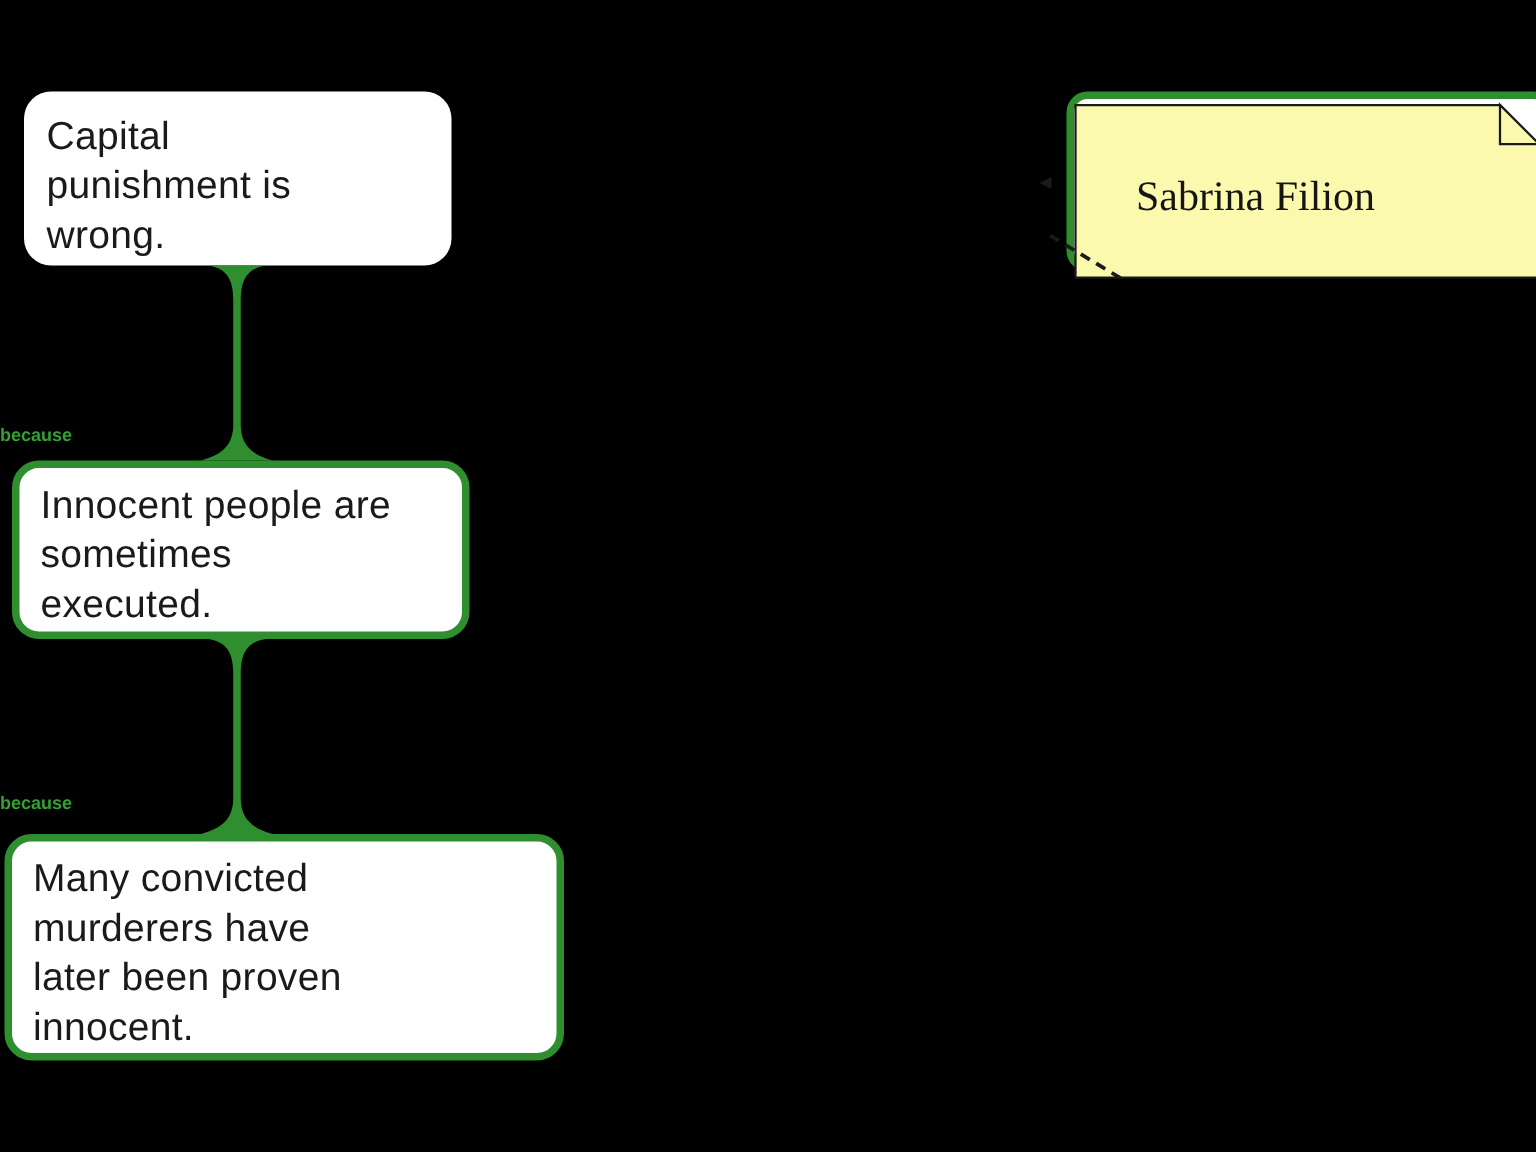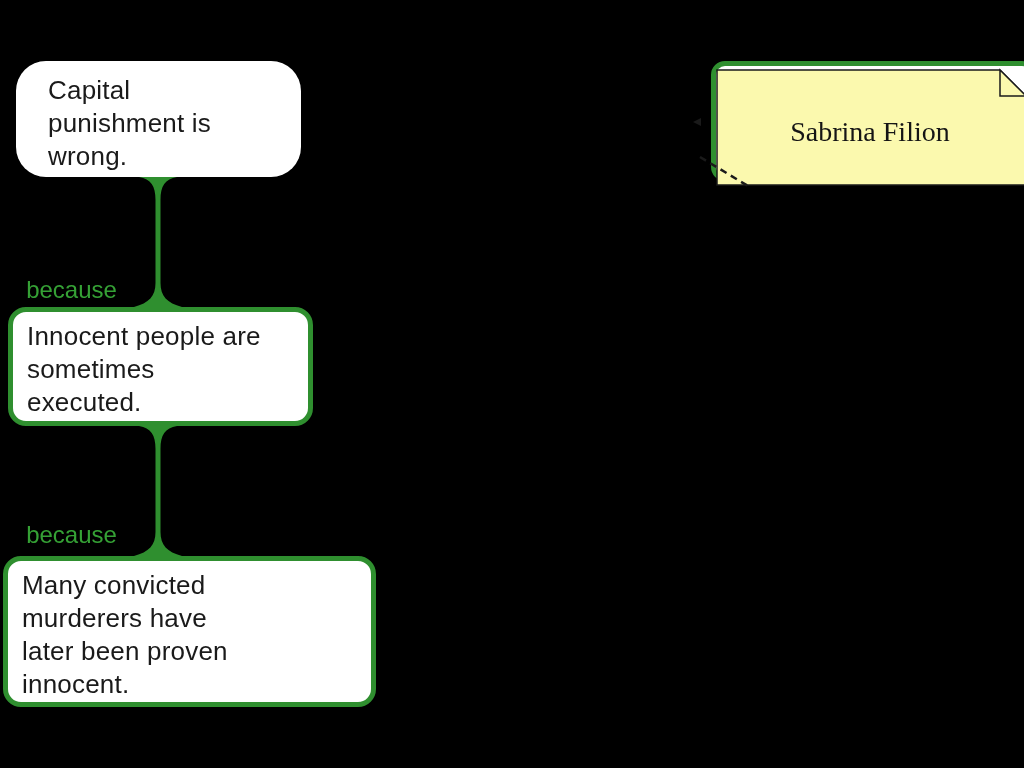"Capital punishment is wrong." .claim-box { border-radius: 30px -> 18px; padding: 13px 32px -> 13px 15px }
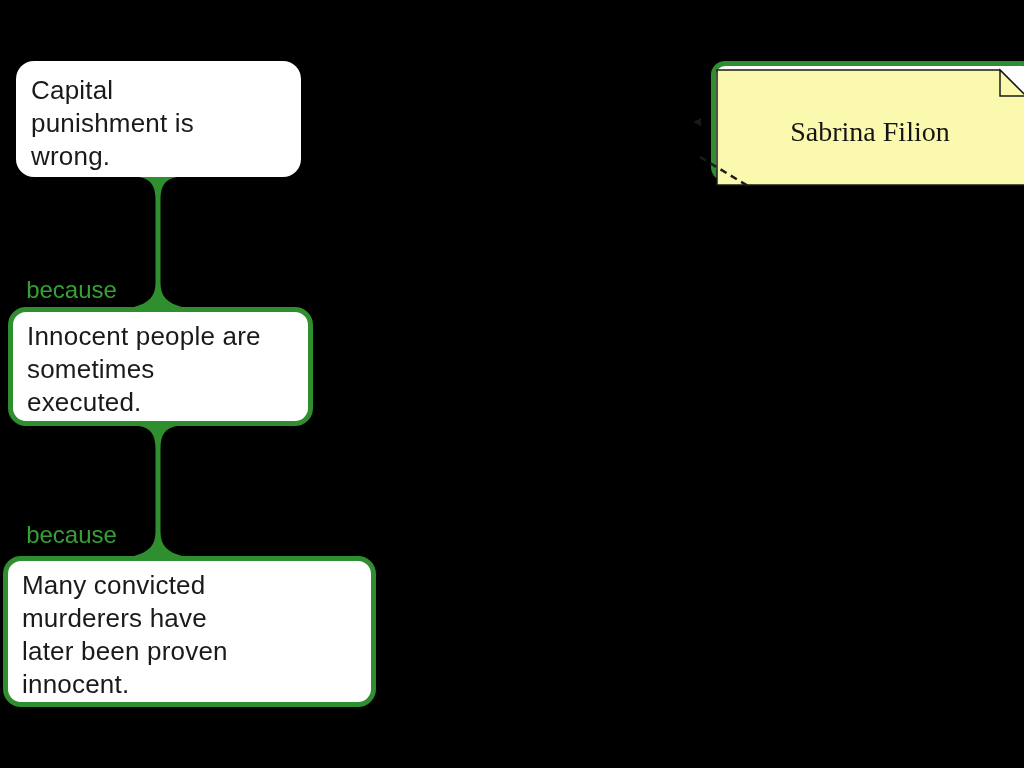"Sabrina Filion" .note-author { left: 720px -> 687px }
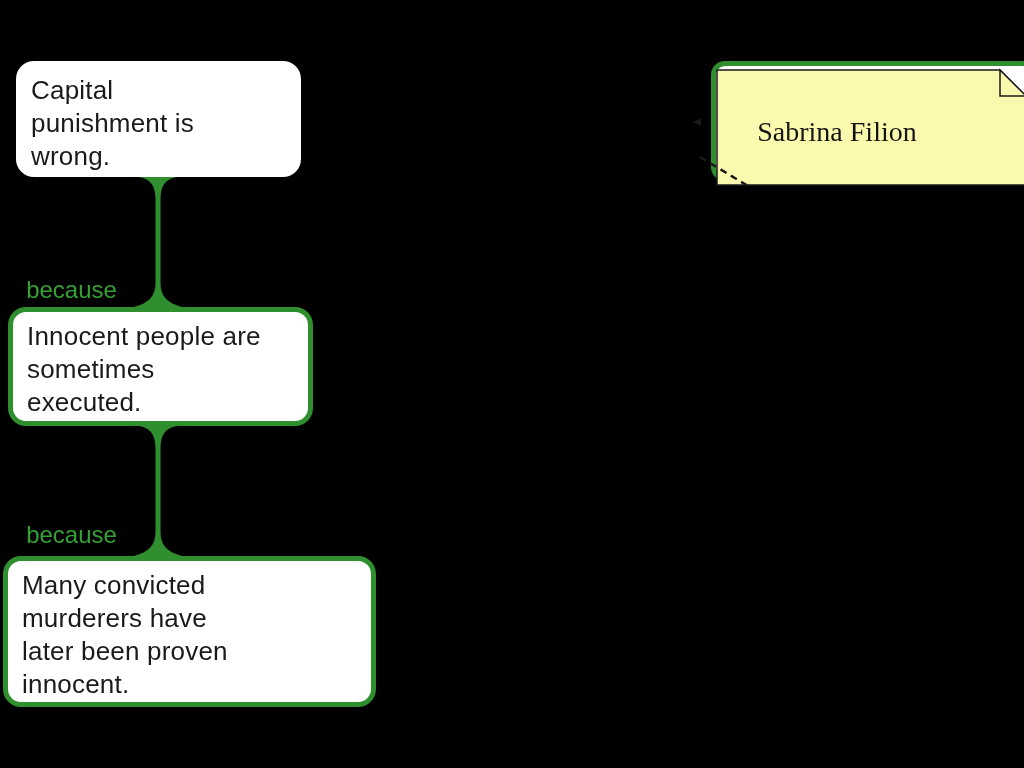"because" .because-label { font-size: 24px -> 12px; font-weight: normal -> bold; text-align: center -> left }
